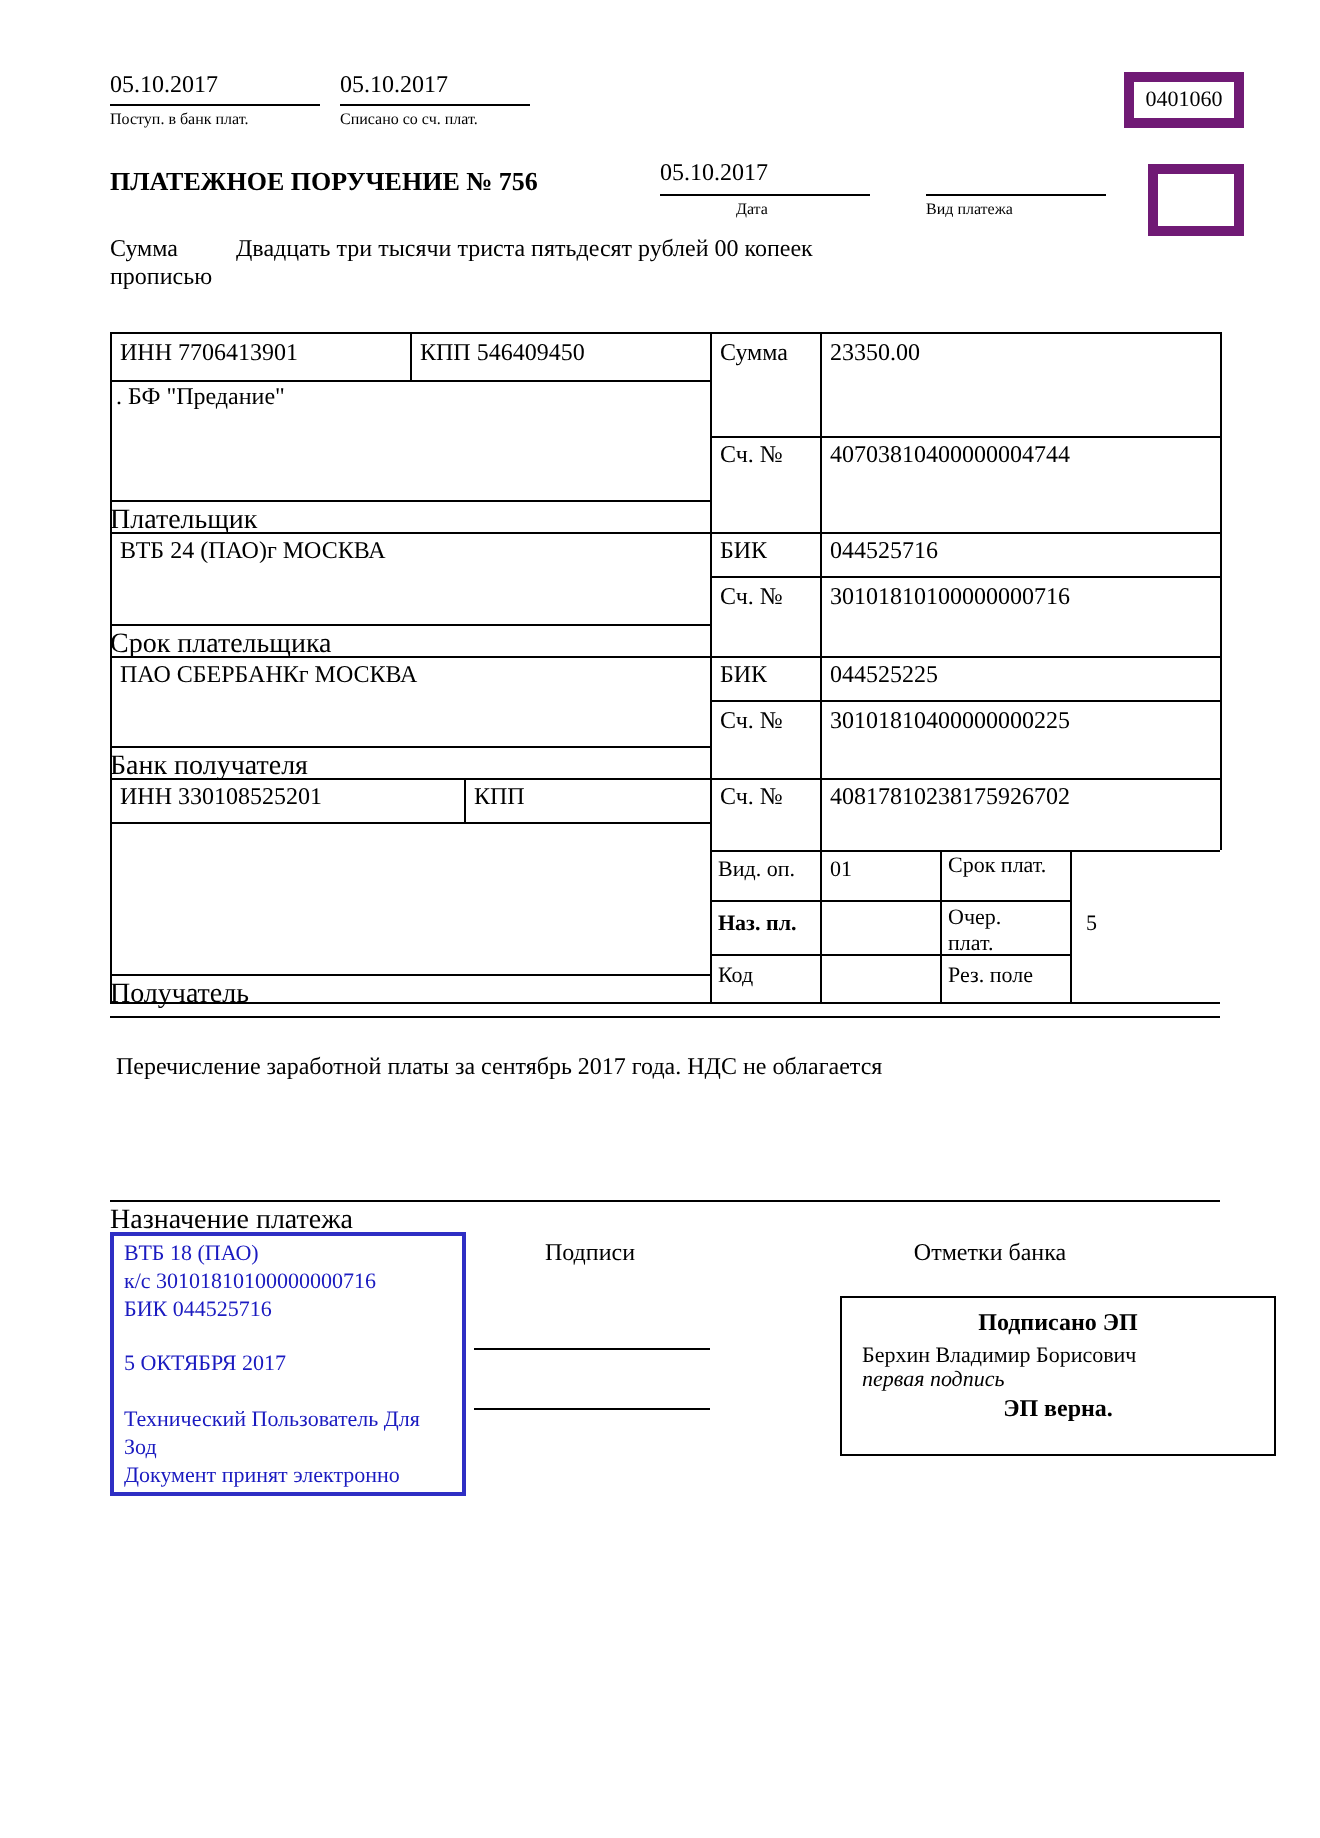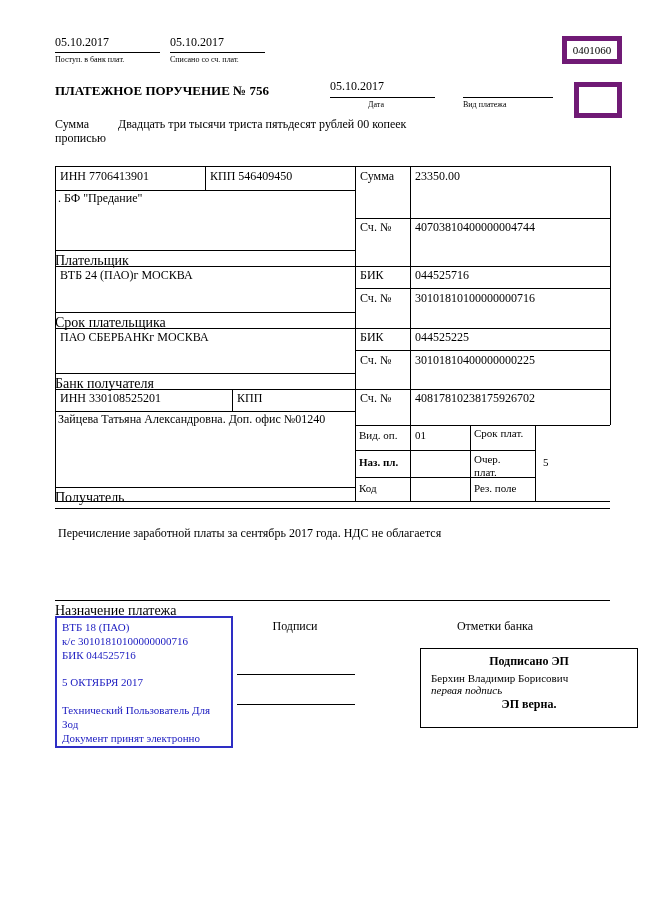"Зайцева Татьяна Александровна. Доп. офис" div.abs { html: <div>Зайцева Татьяна Александровна. Доп. офис №01240</div> -> none }
